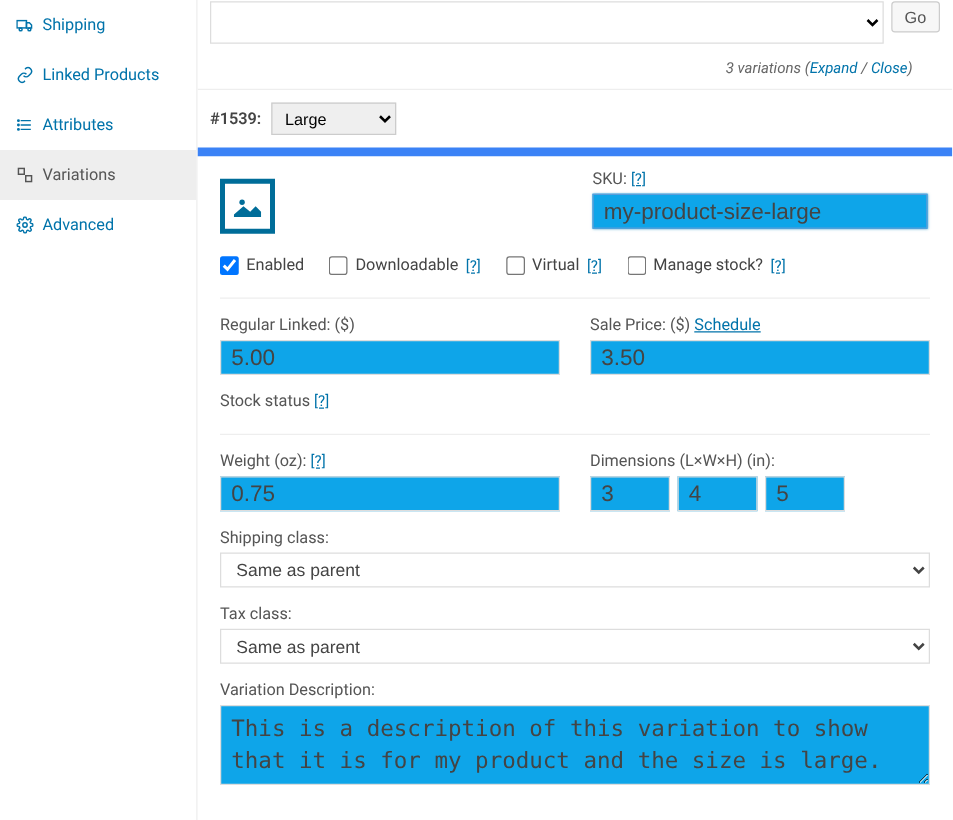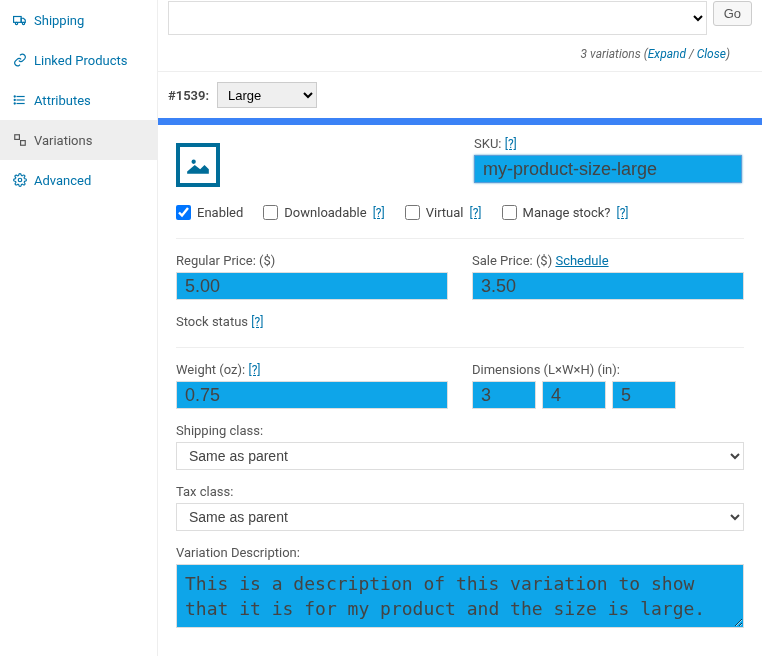"Regular Price: ($)" span.field-label { text: Price -> Linked }
